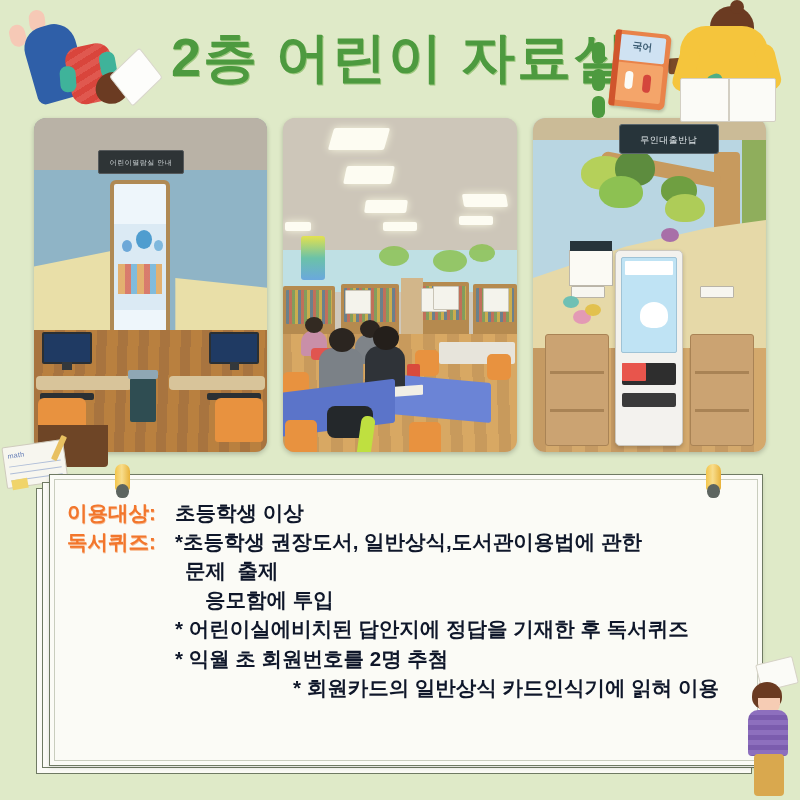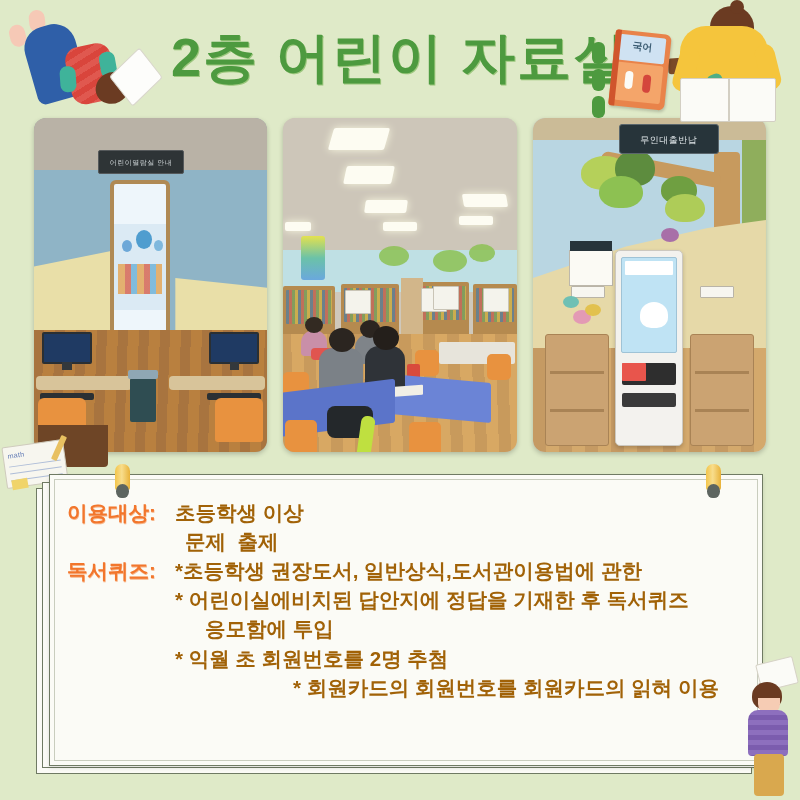"초등학생 이상" .txt { color: #a16207 -> #0f172a }
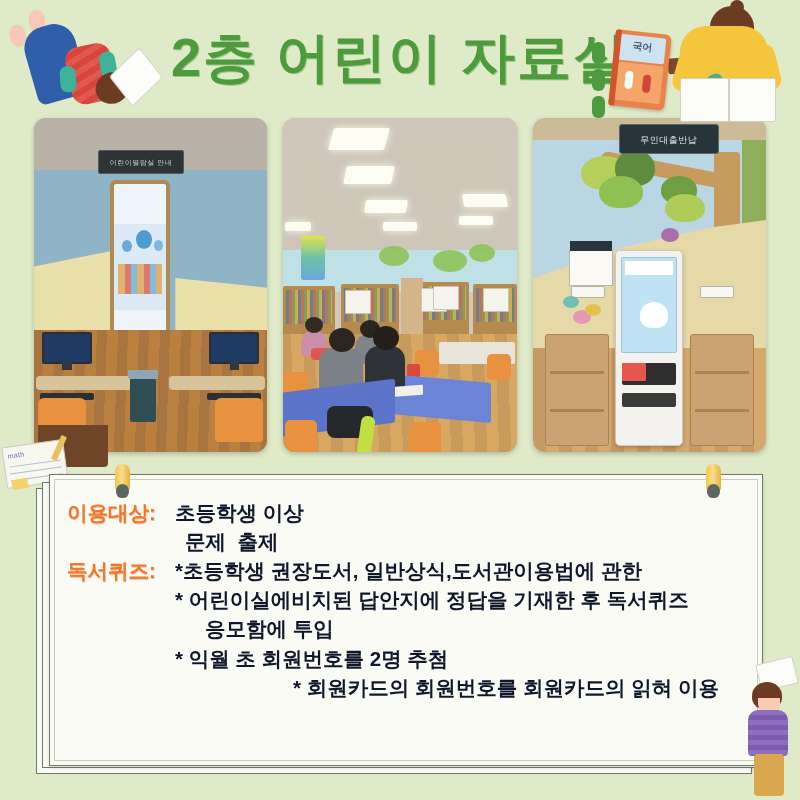"문제 출제" div.line { order: before "독서퀴즈:" -> after "독서퀴즈:" }
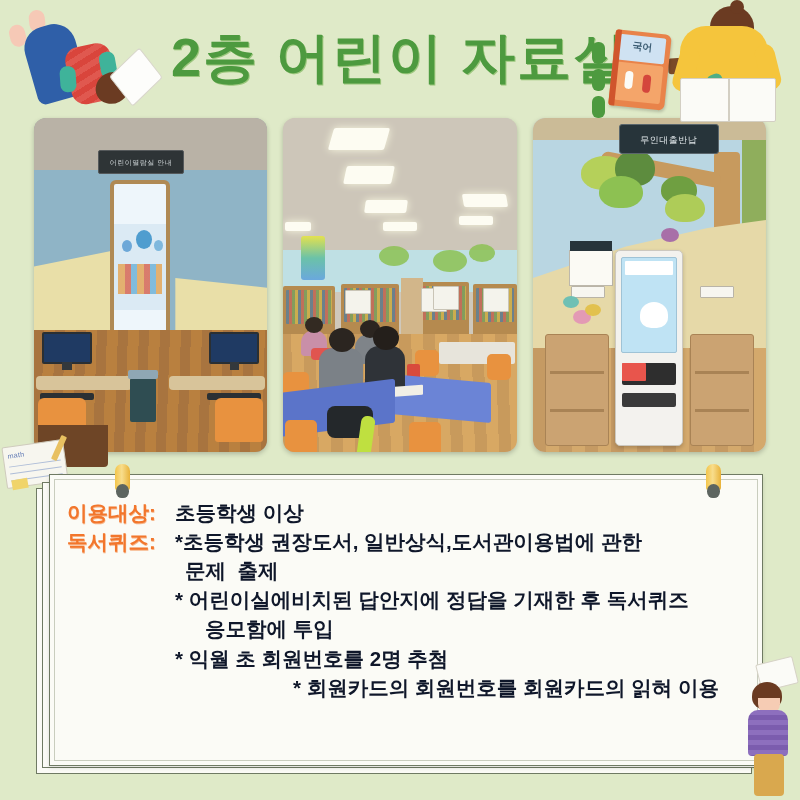"* 어린이실에비치된 답안지에 정답을 기재한" div.line { order: before "응모함에 투입" -> after "응모함에 투입" }
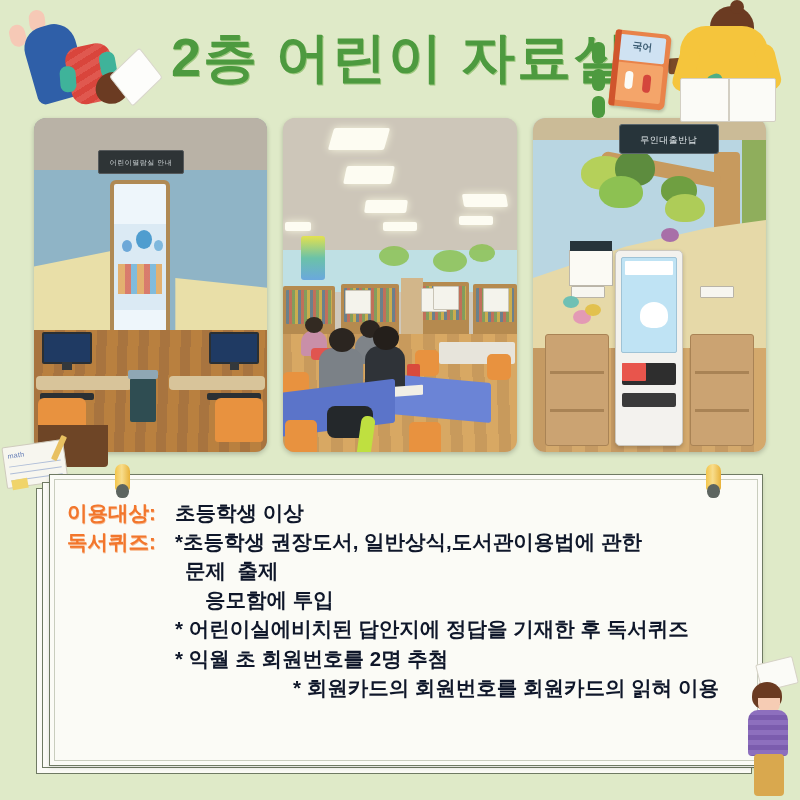"* 회원카드의 회원번호를 회원카드의 읽혀" span.txt { text: 회원번호를 회원카드의 -> 일반상식 카드인식기에 }
